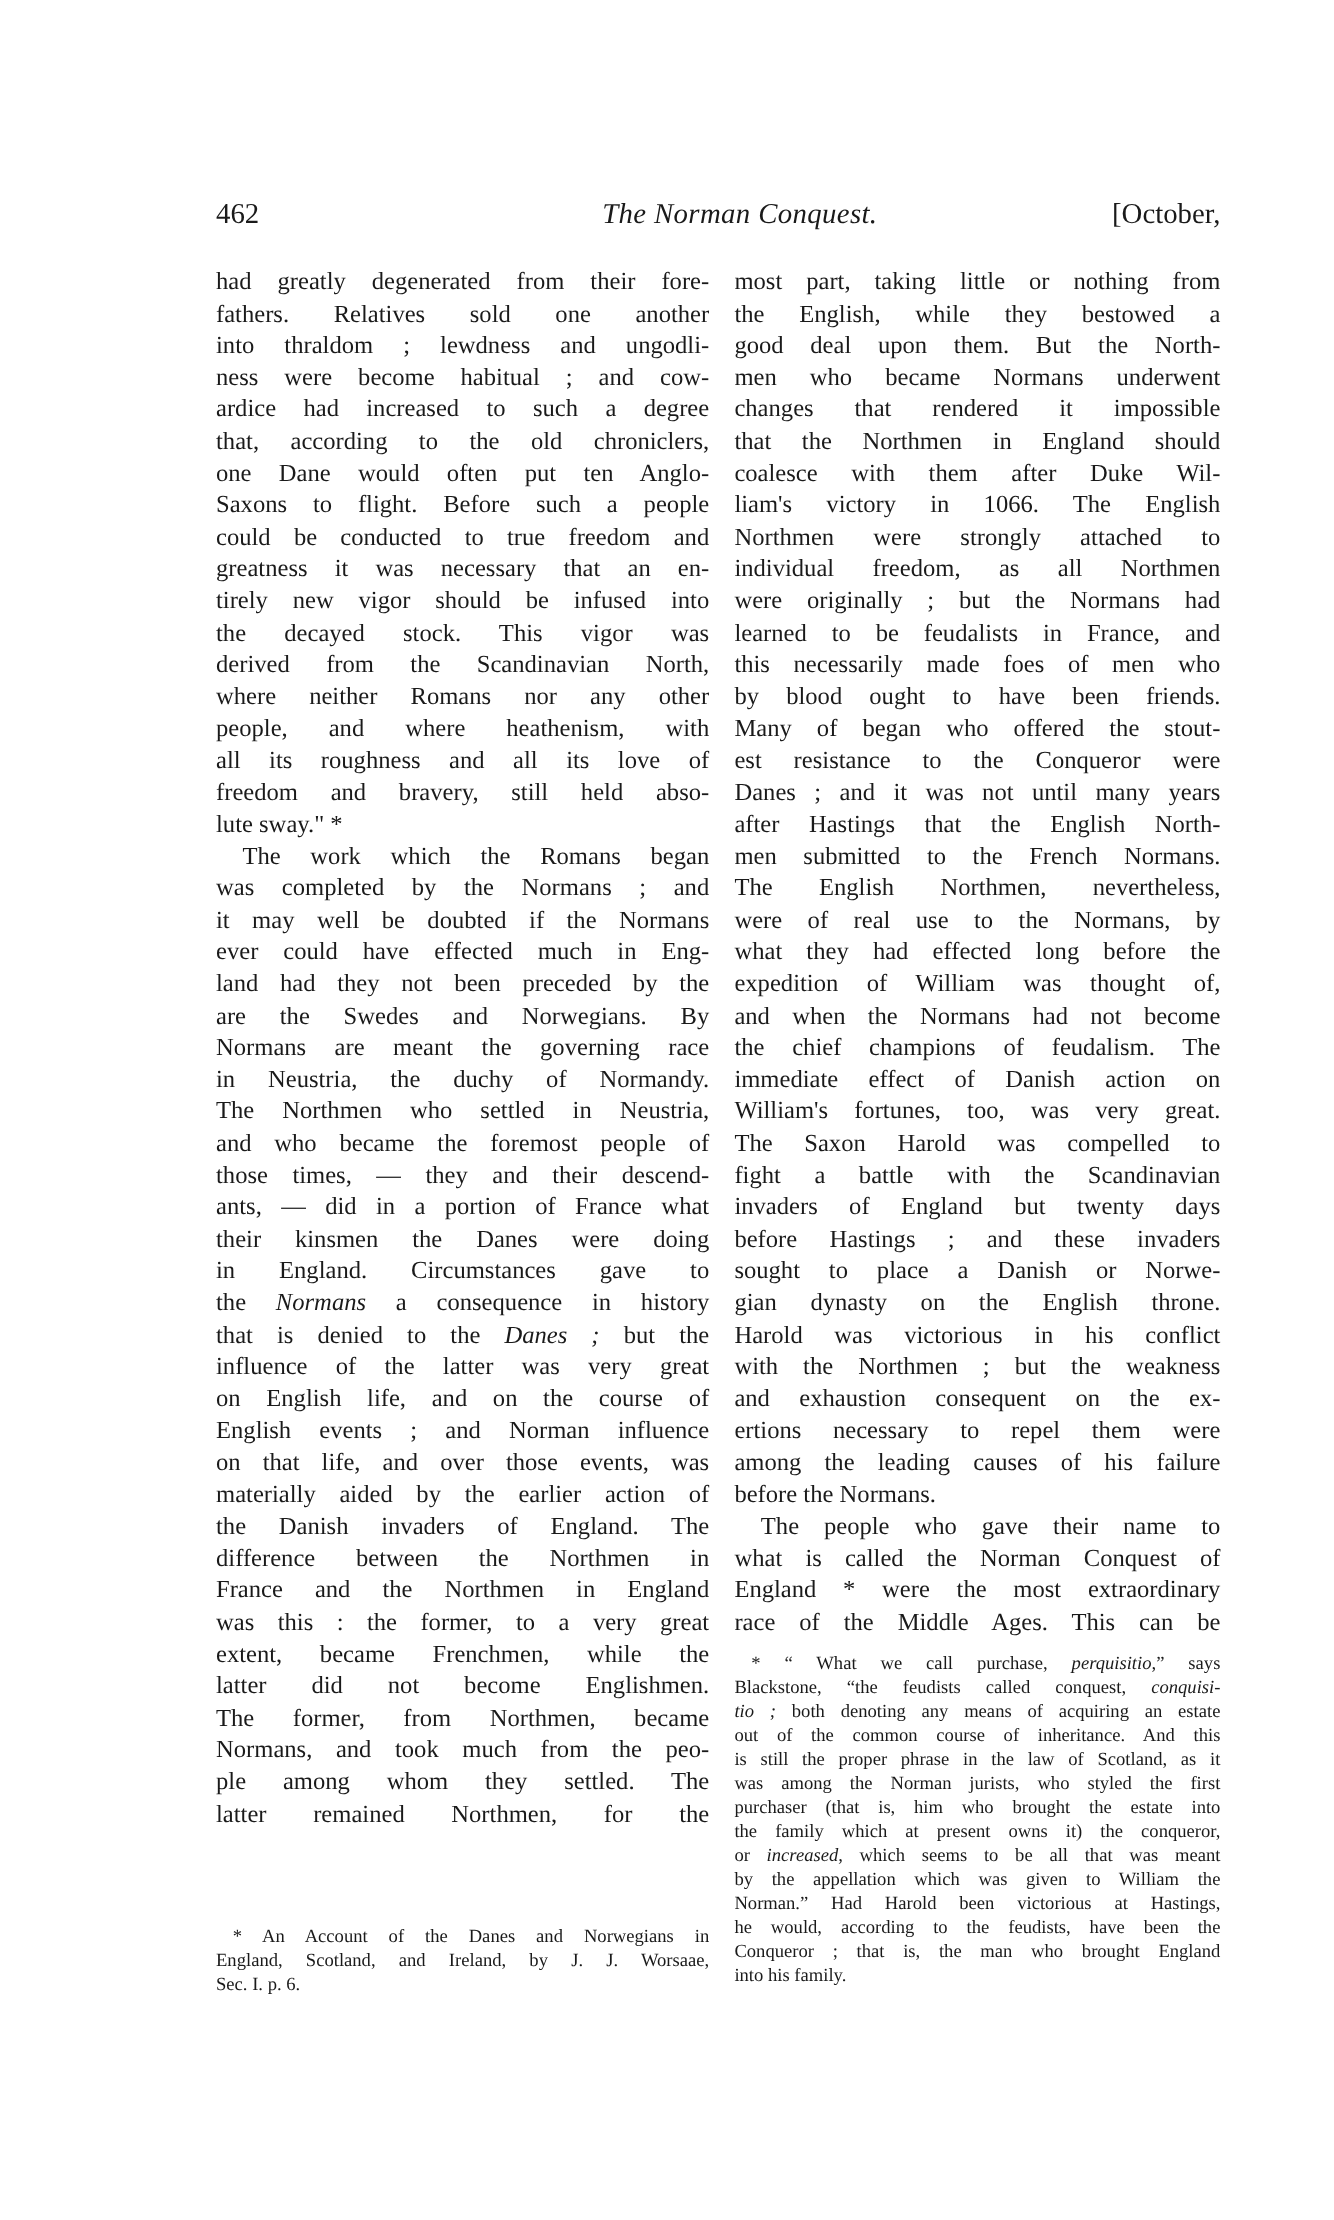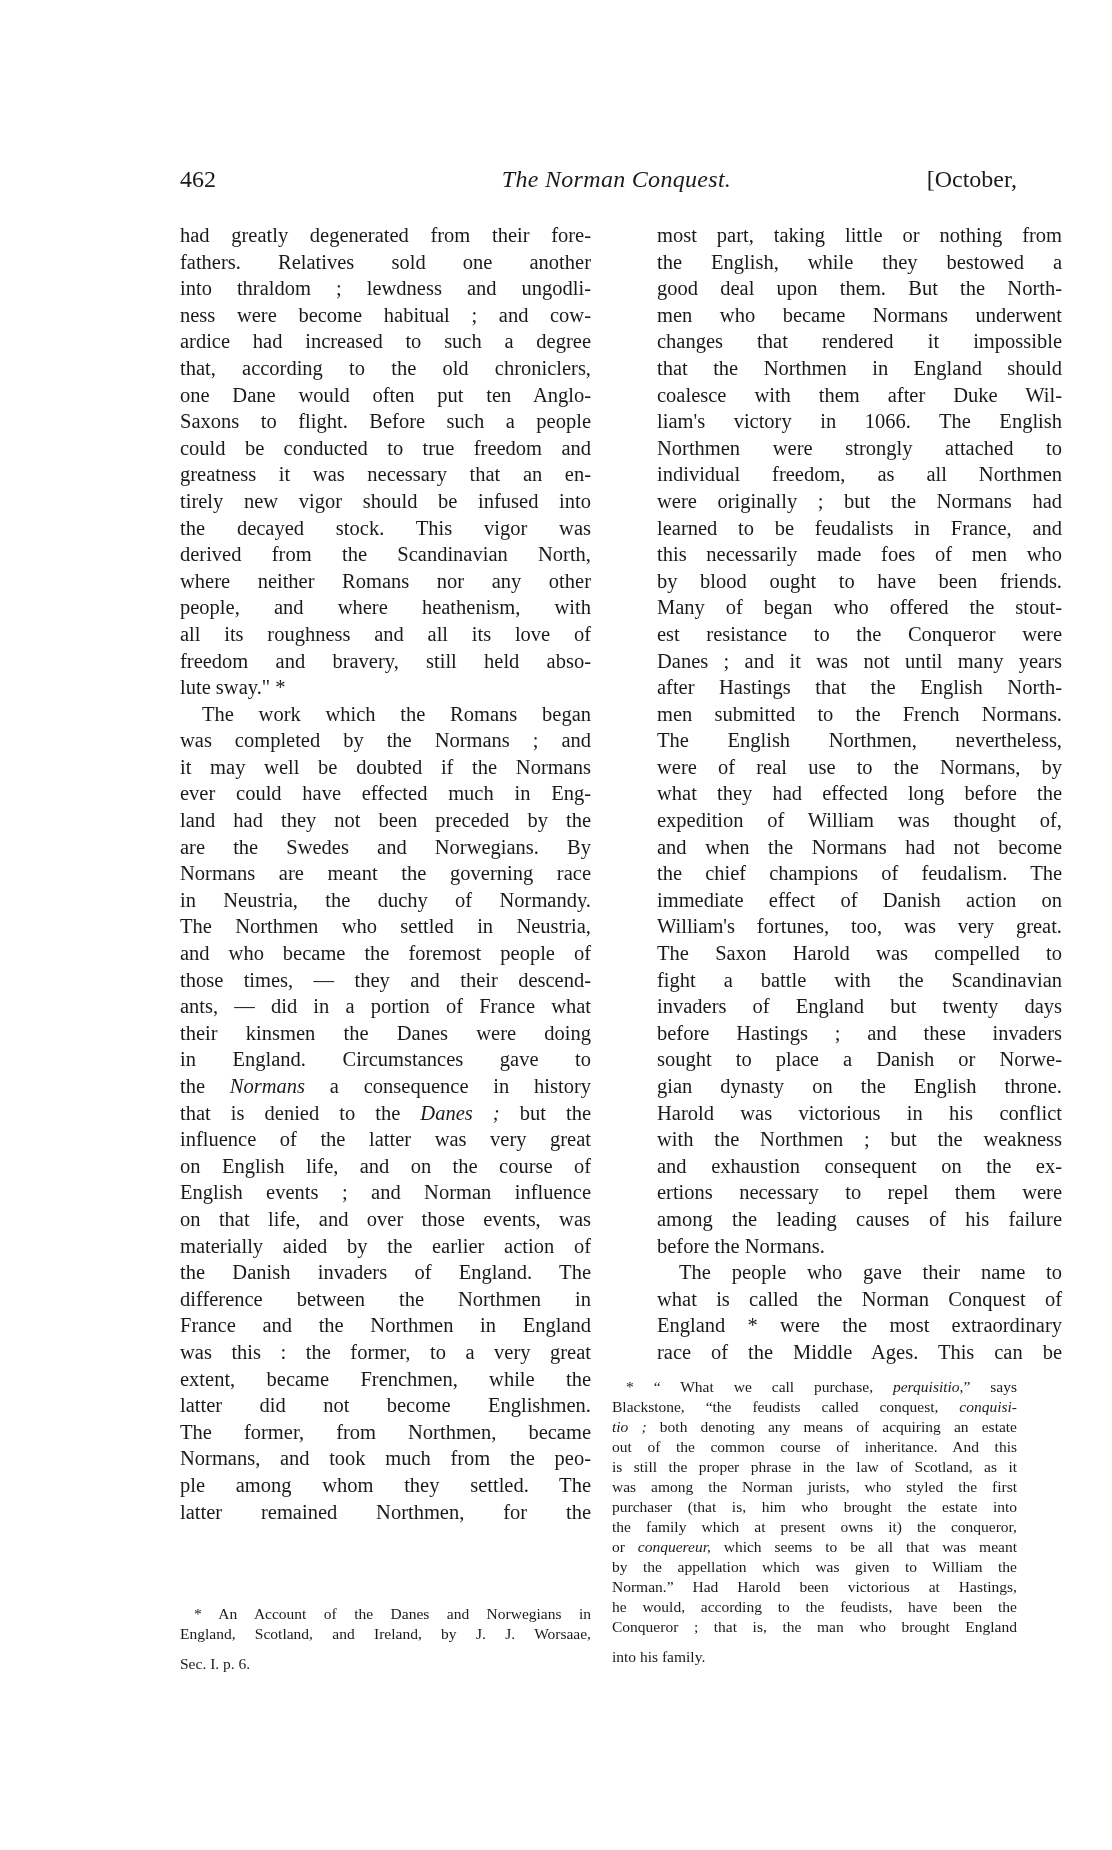"most part, taking little or" .col-right { margin-left: 45px -> none }
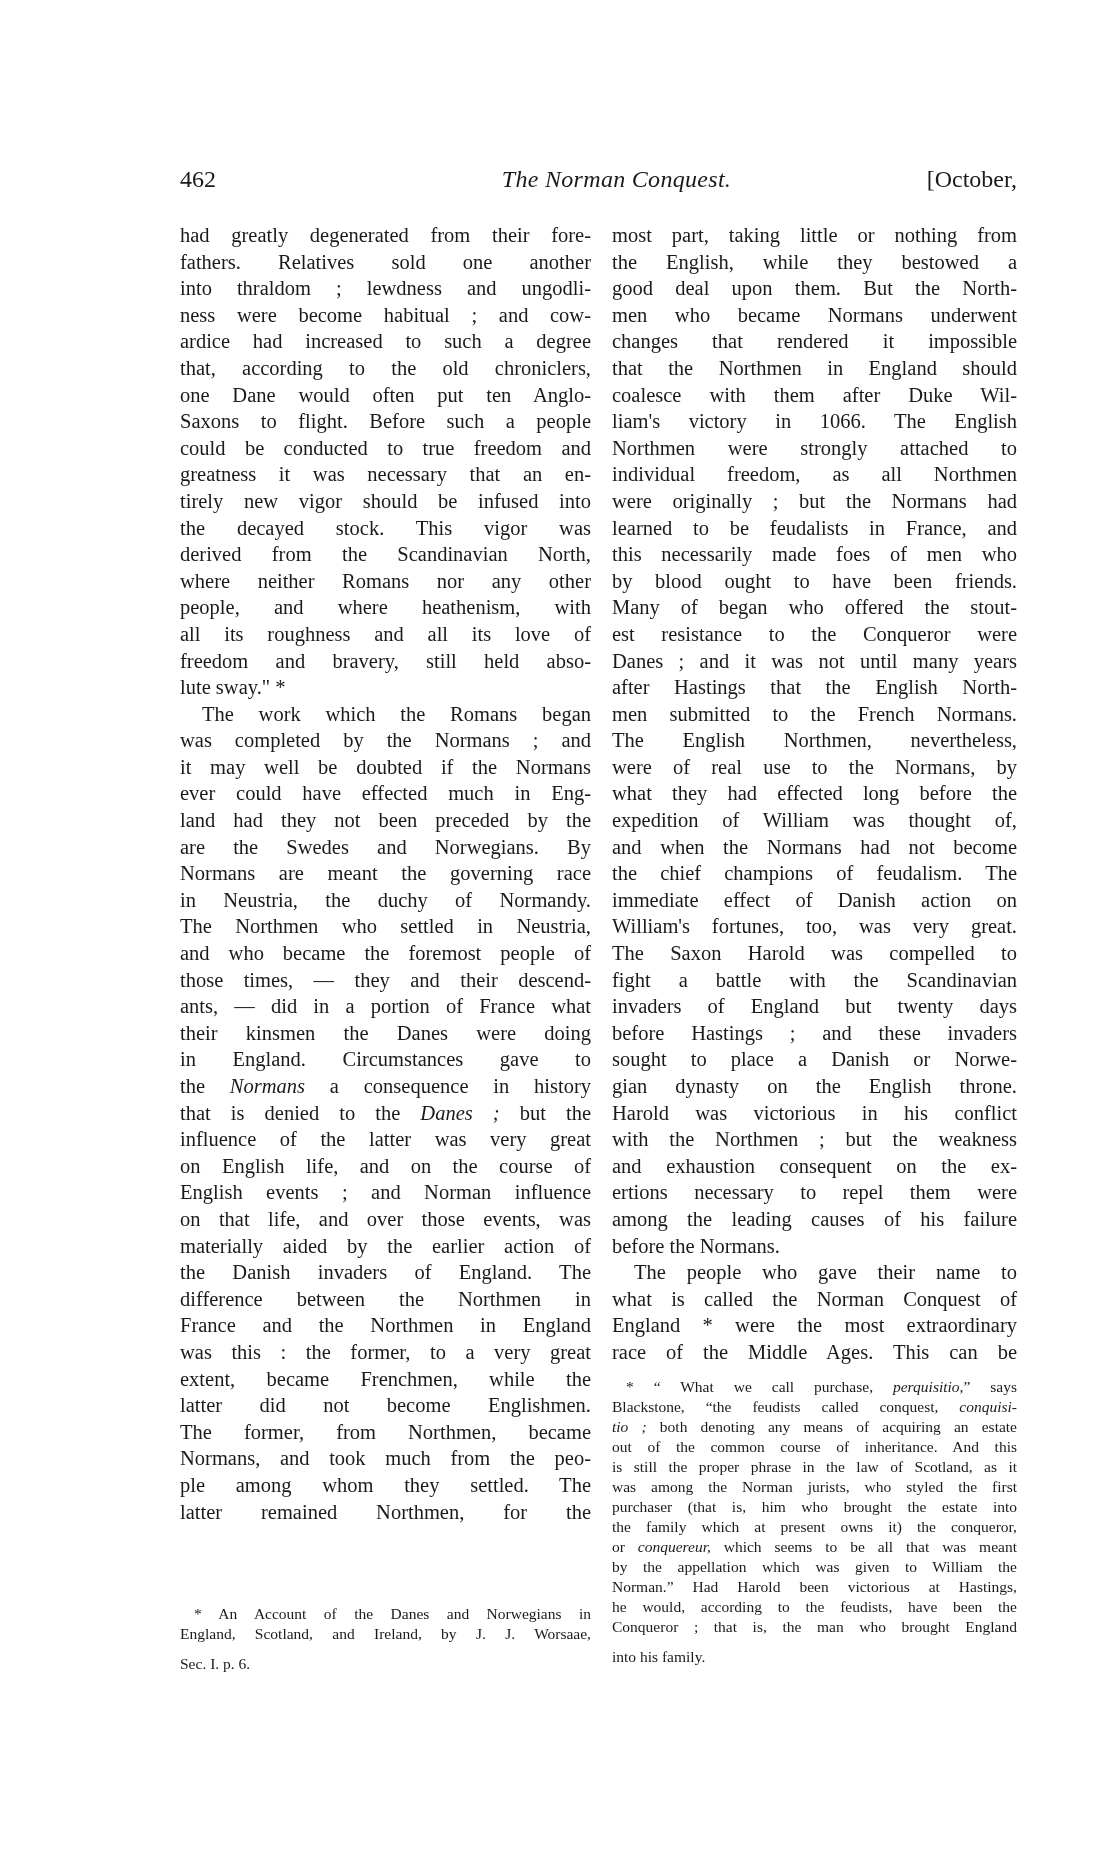"conquereur," i { text: conquereur -> increased }
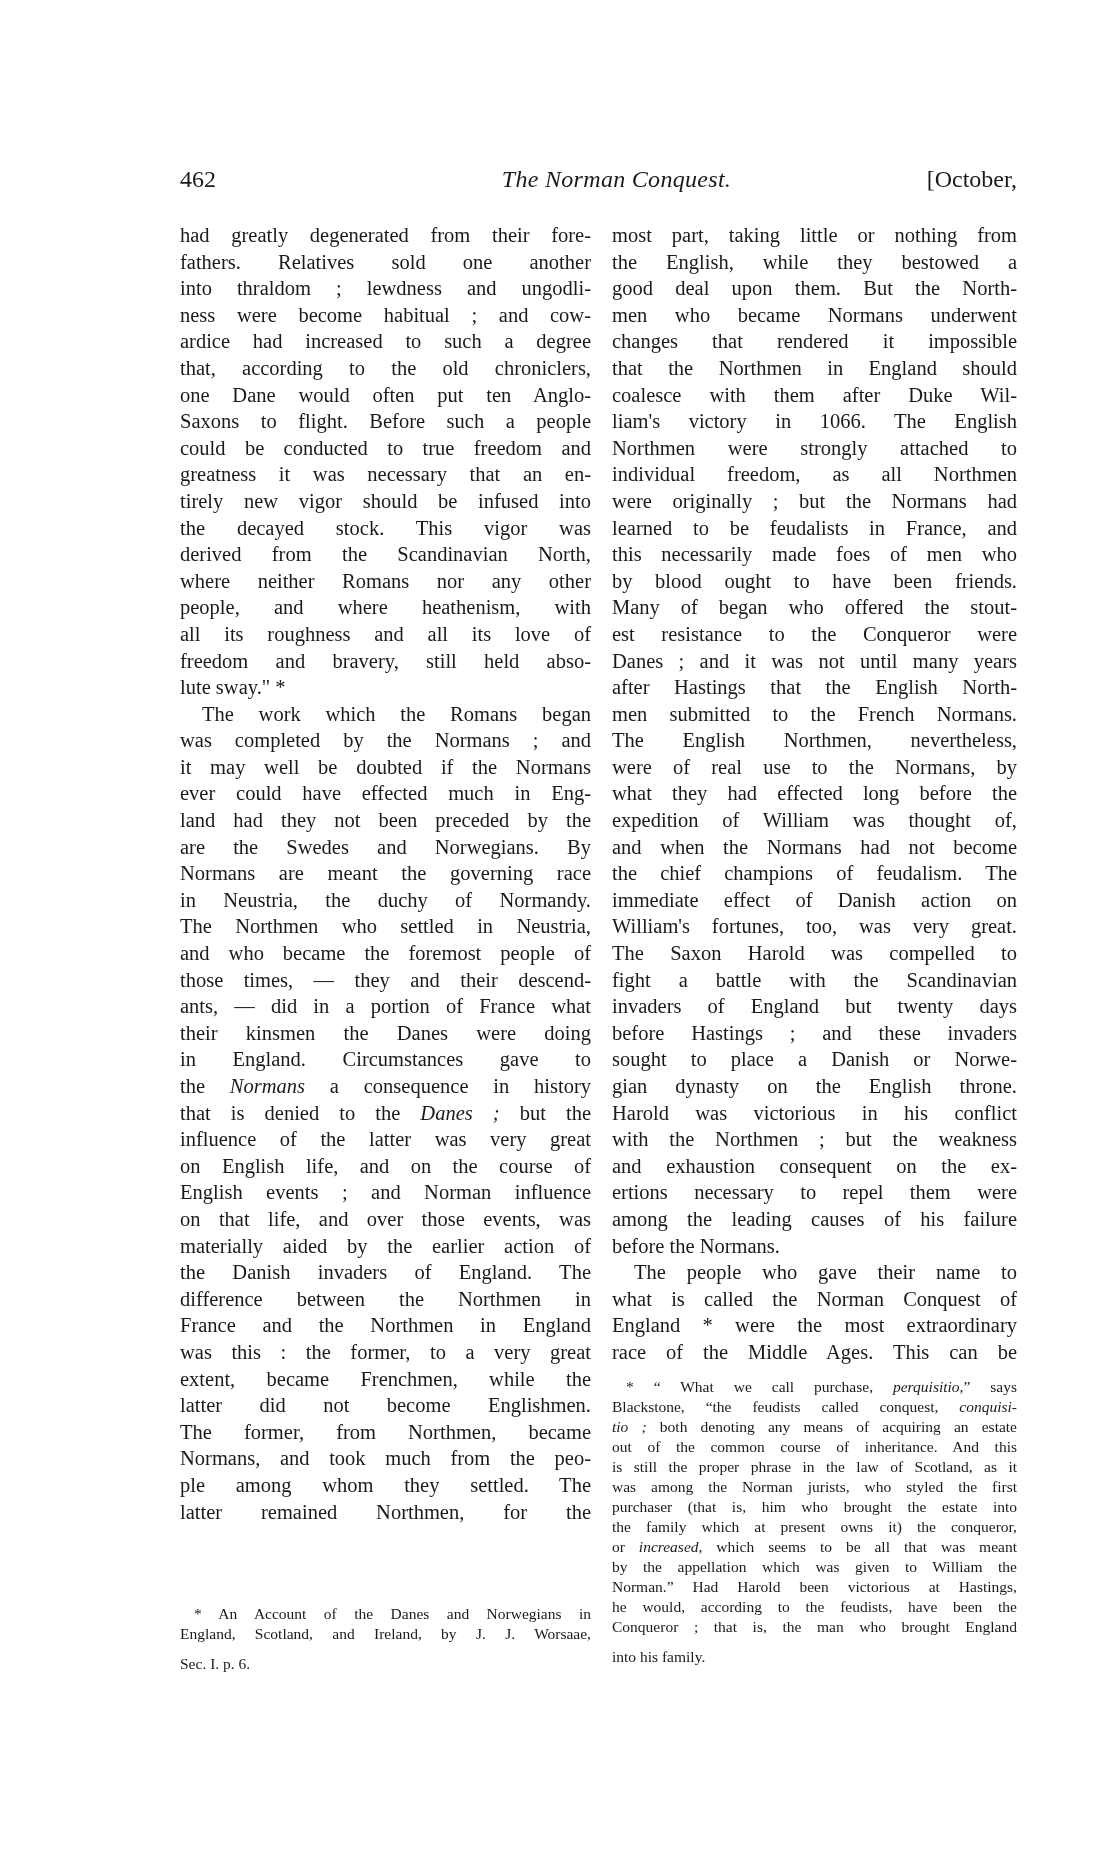"Sec. I. p. 6." .fn-line.last { margin-top: 10px -> none }
